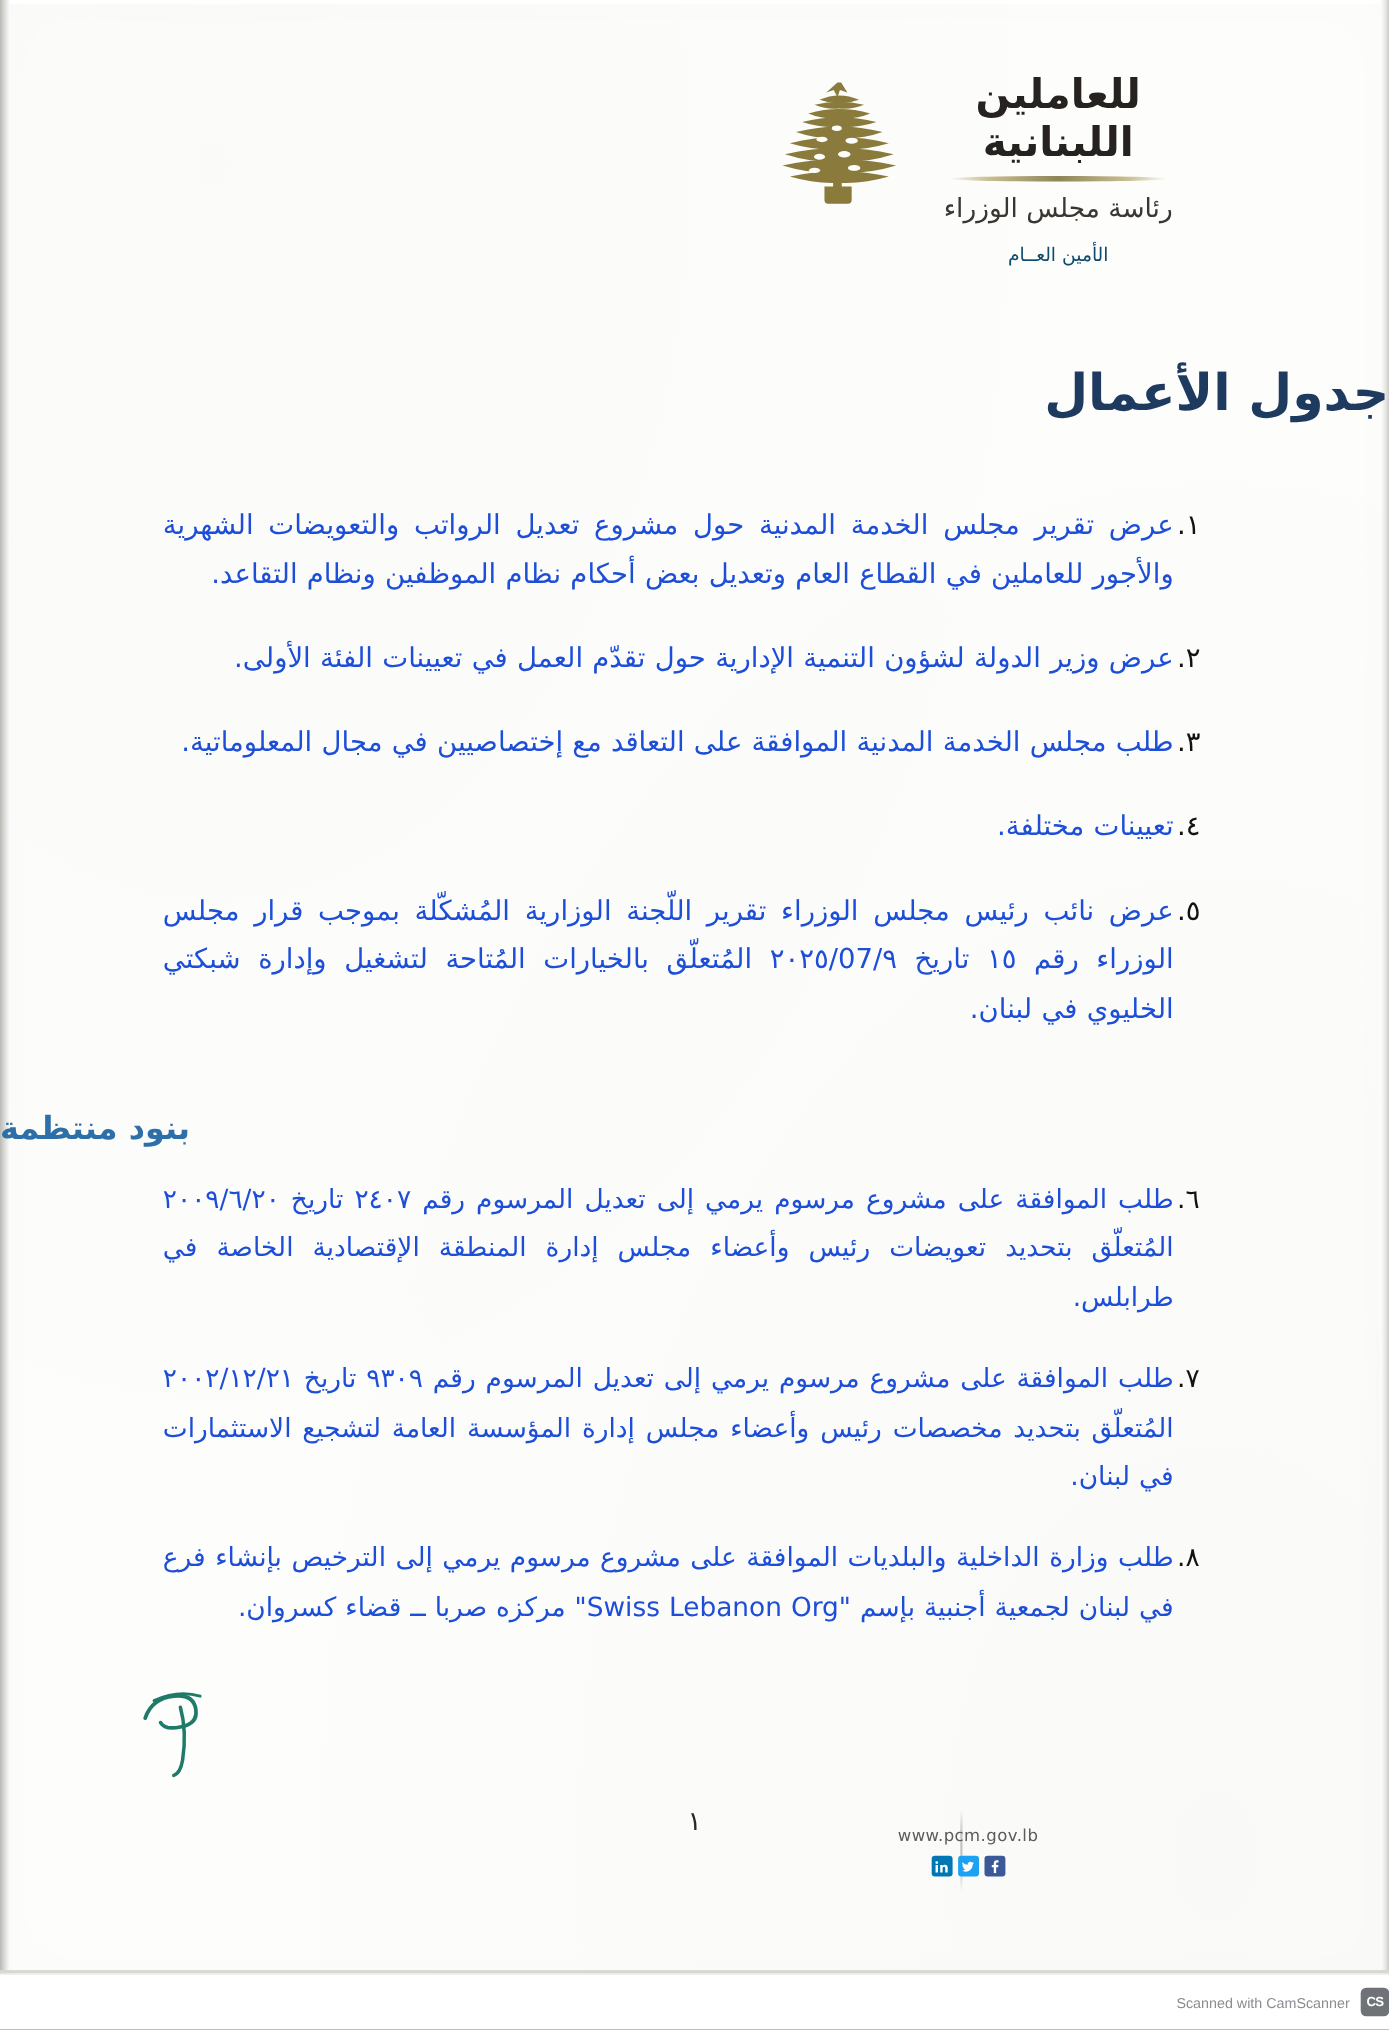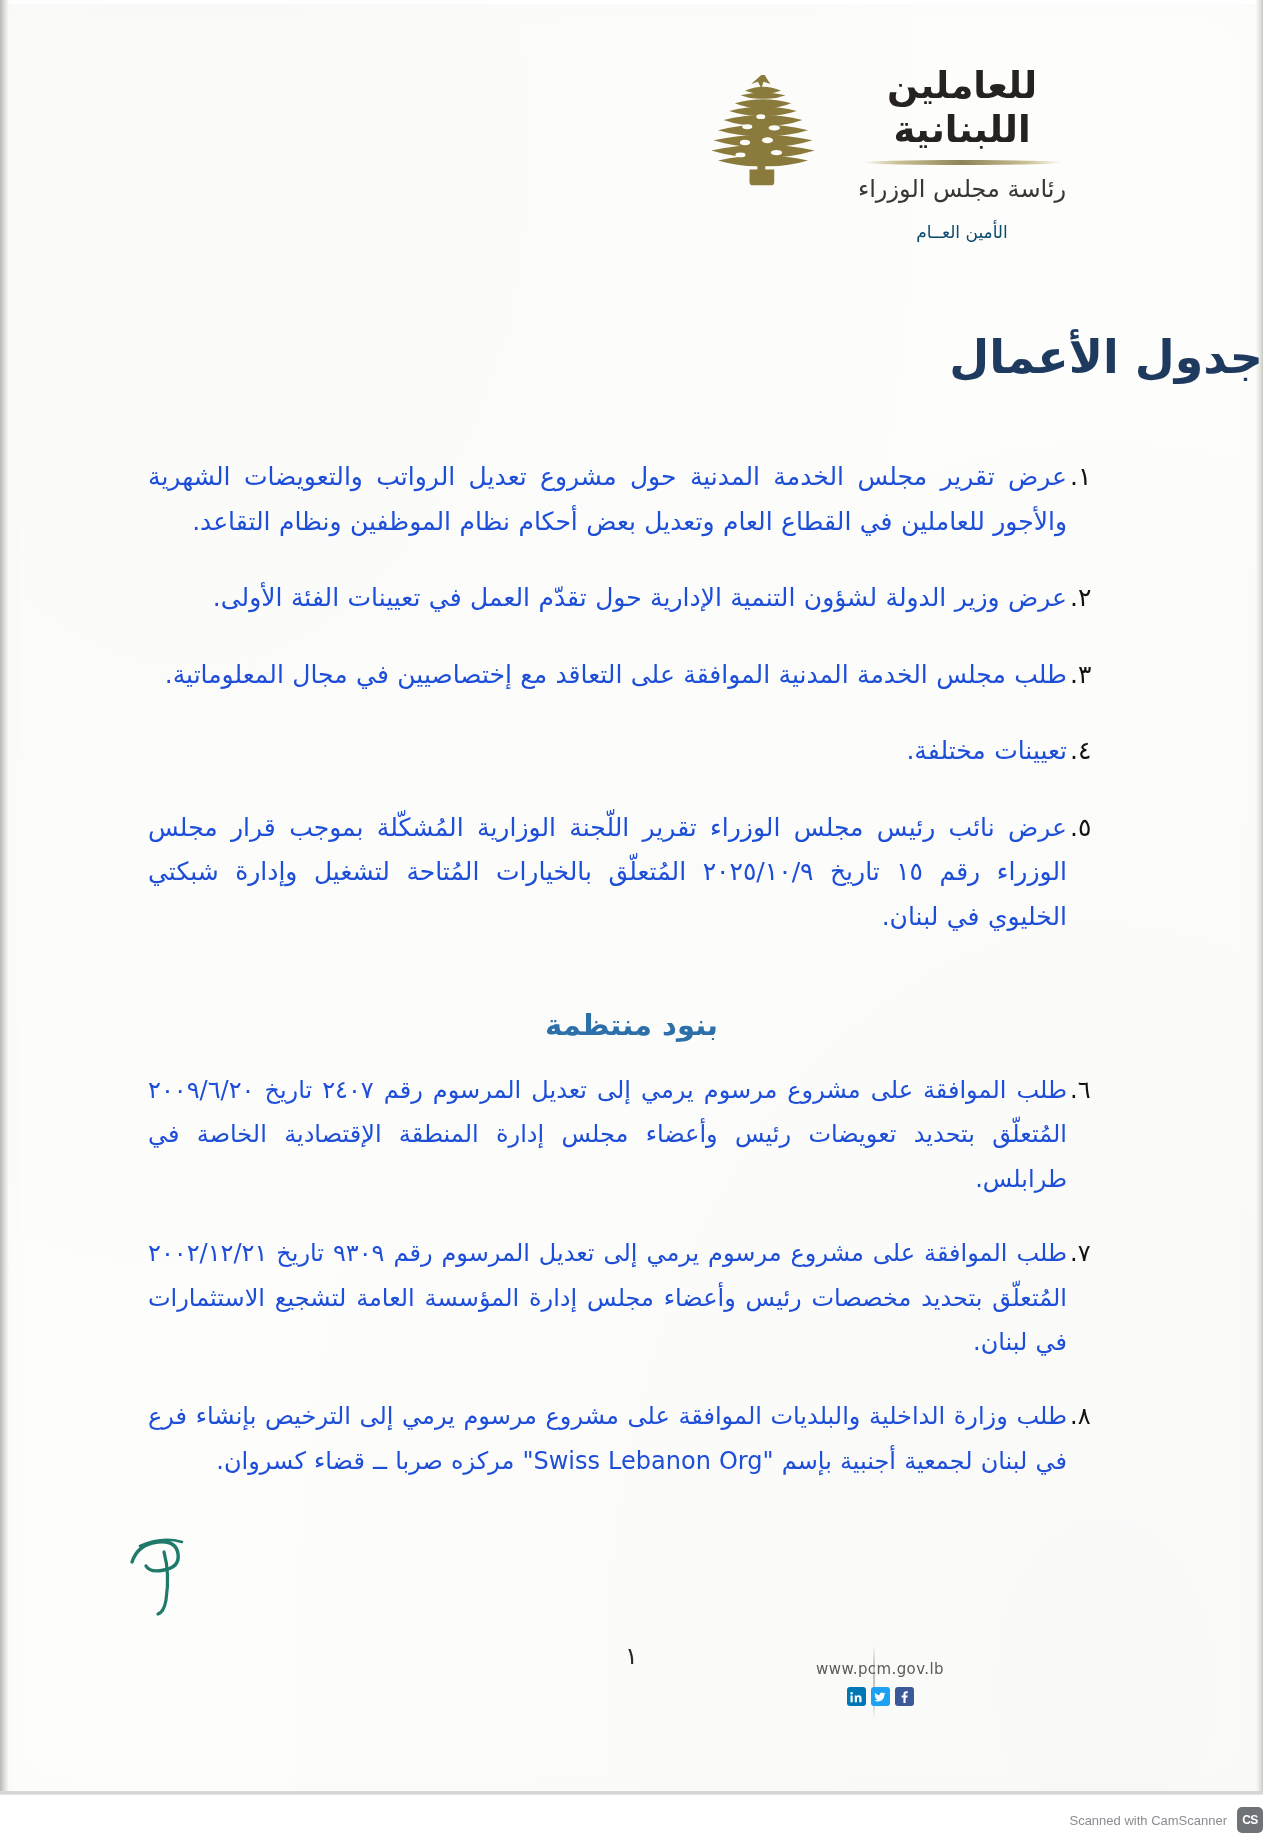"عرض نائب رئيس مجلس الوزراء" div.item-text { text: ٢٠٢٥/١٠/٩ -> ٢٠٢٥/07/٩ }
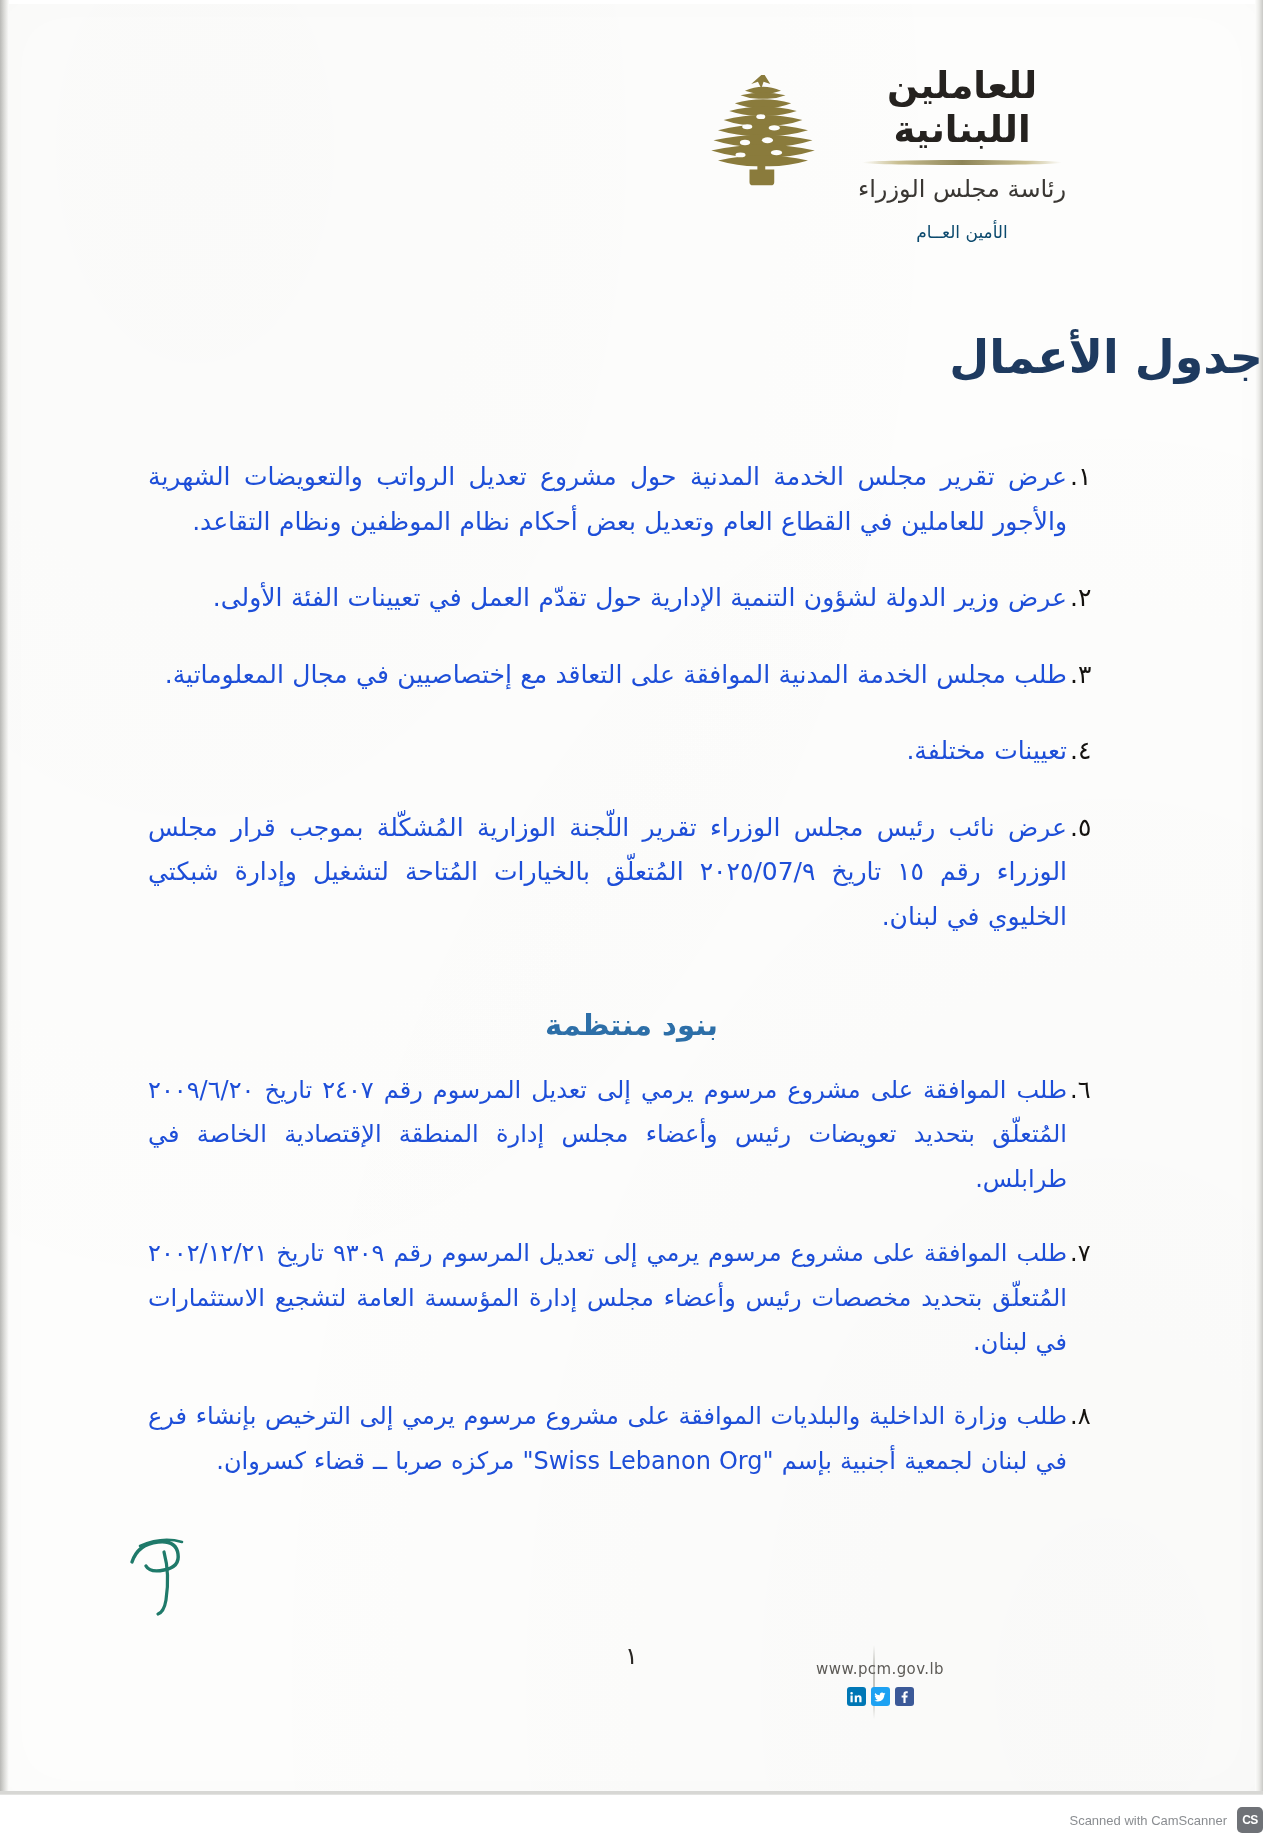"بنود منتظمة" .section-heading { text-align: center -> left }
